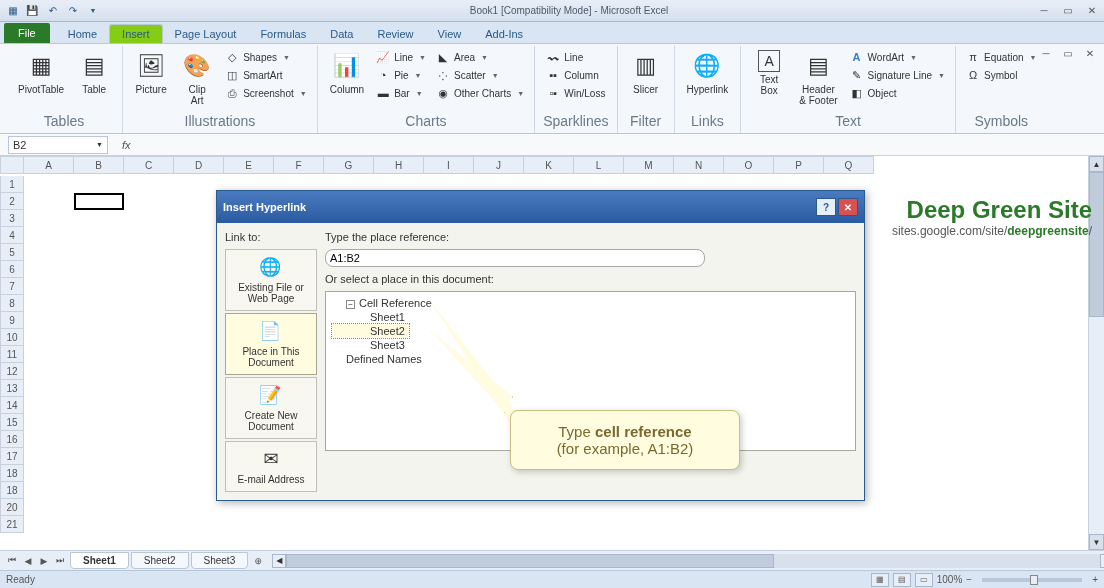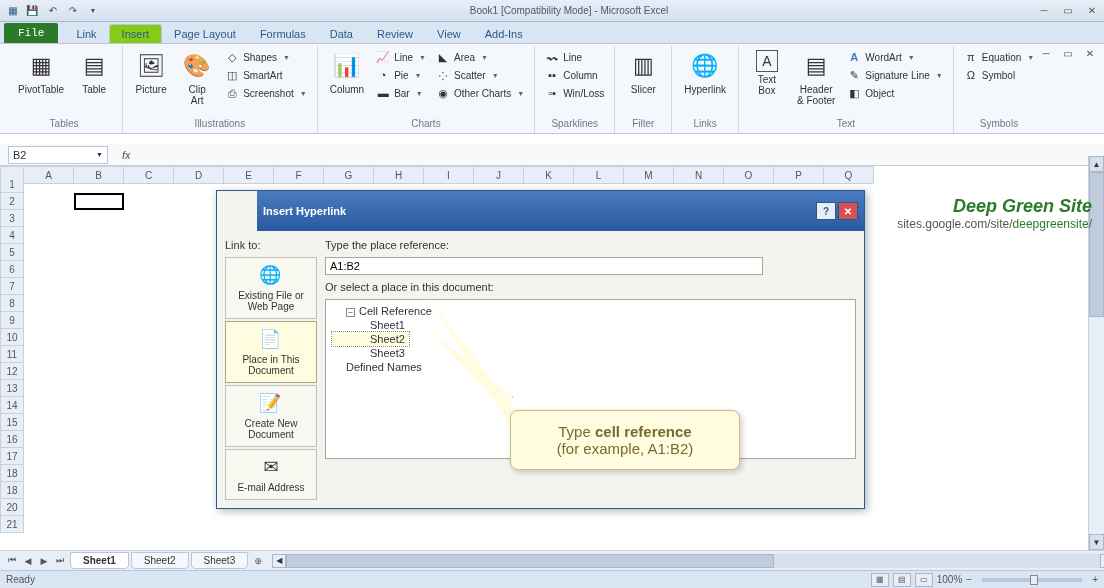"File" .tab.file { font-family: Liberation Mono, monospace -> none }
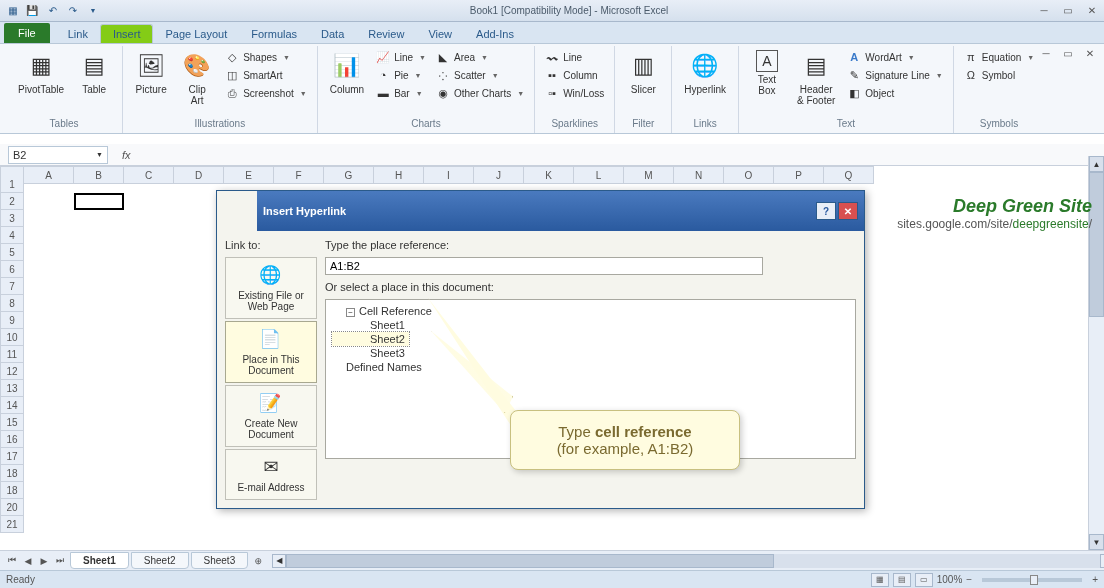"Link" div.tab { text: Link -> Home }
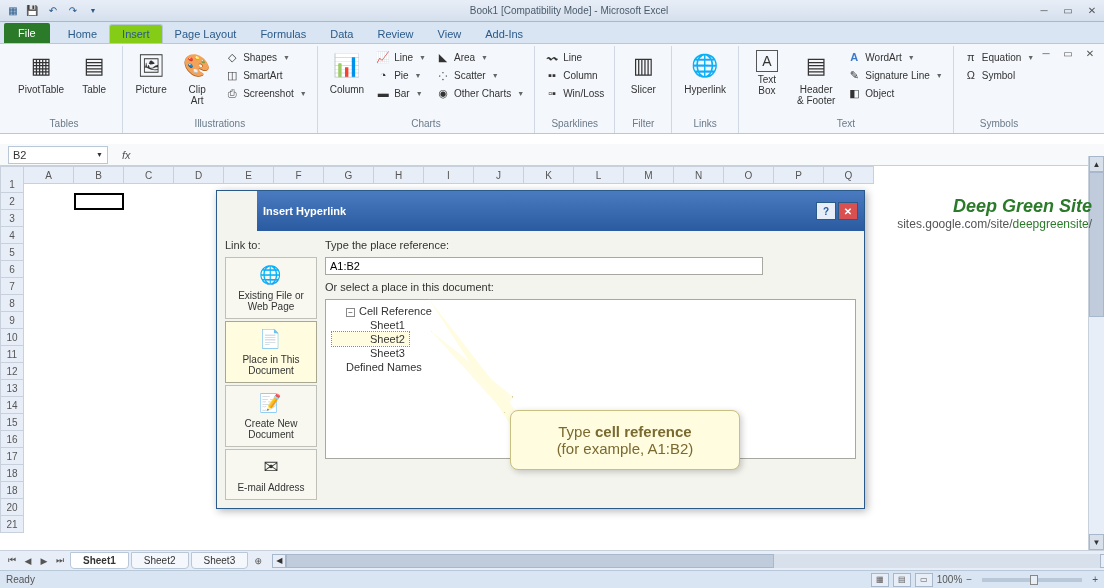"Tables" .rgroup-label { font-size: 10px -> 14px }
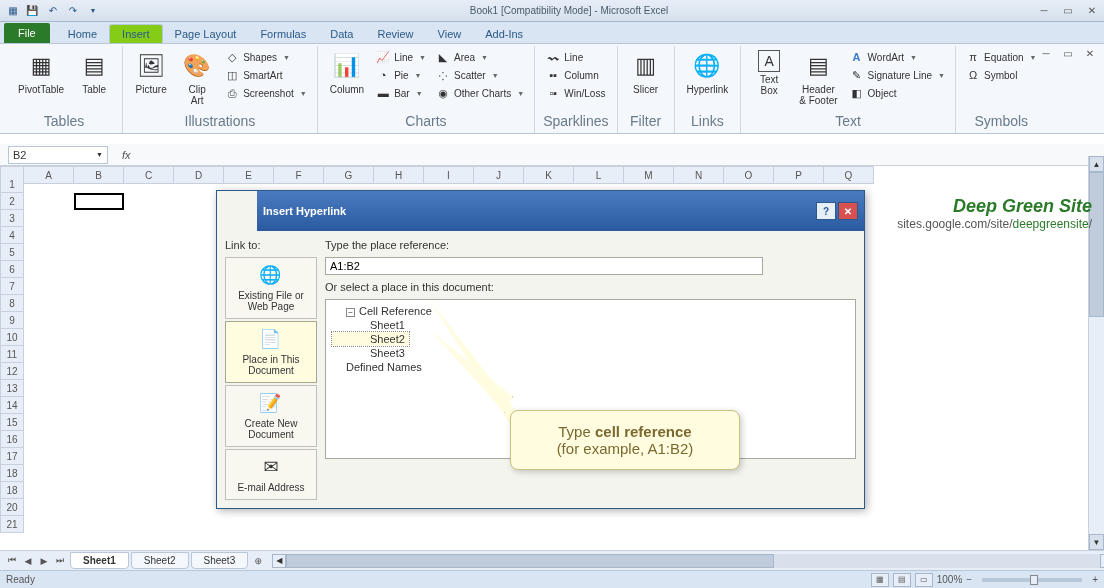"B2" .fbar { margin-top: 10px -> none }
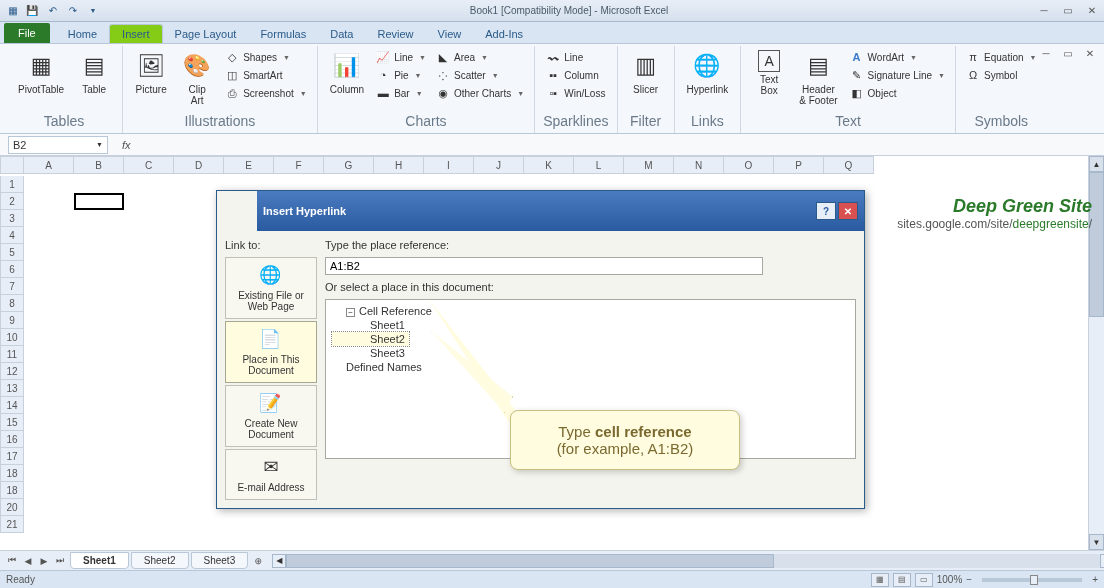"Insert Hyperlink" .dlg-title { height: 40px -> 32px; margin-left: 40px -> none }
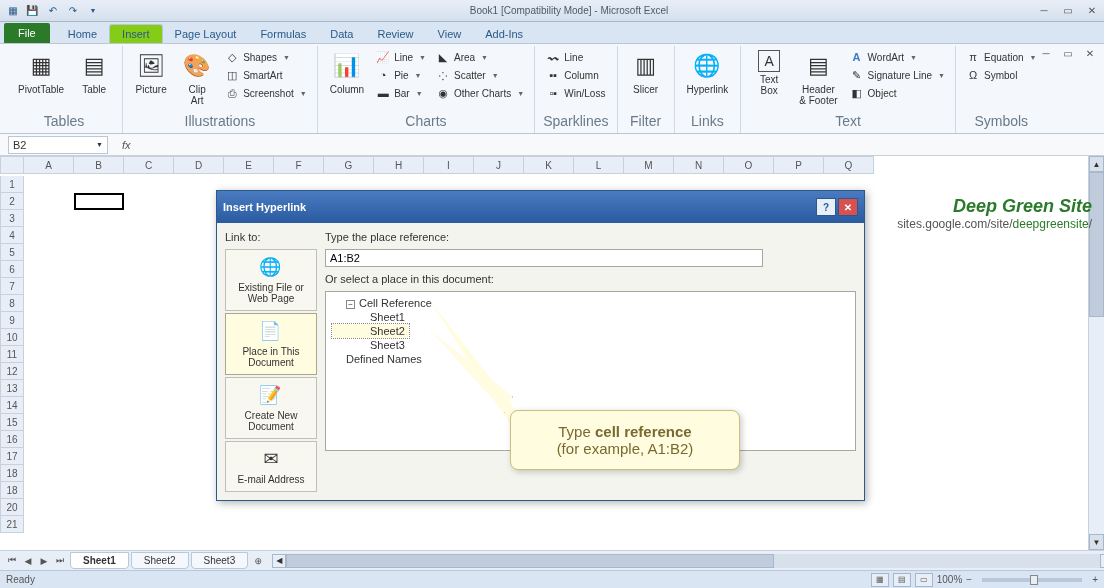"Deep Green Site" .watermark .t1 { font-size: 18px -> 24px; font-style: italic -> none }
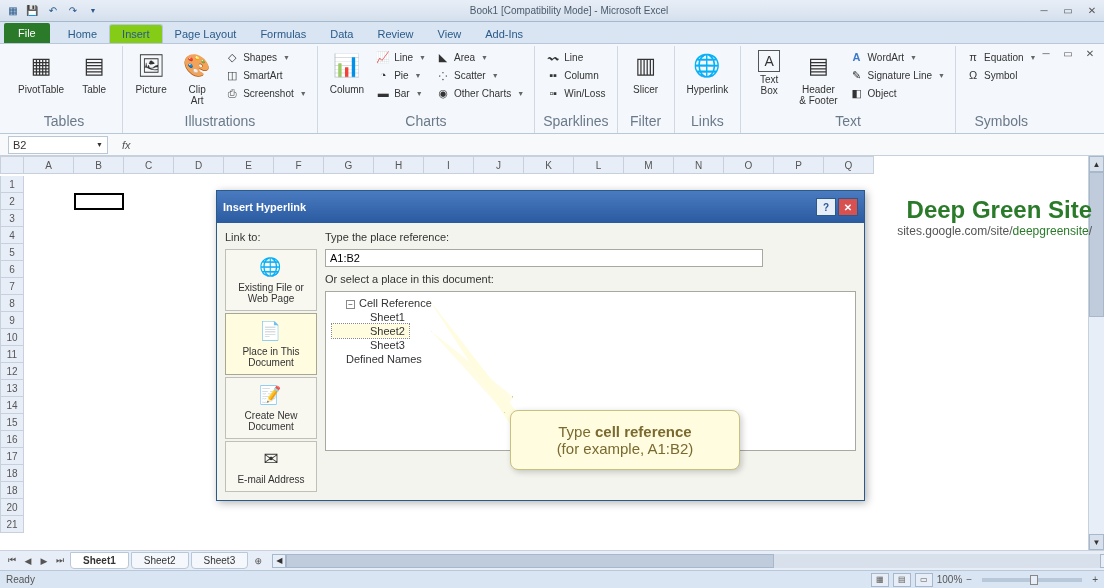"deepgreensite" .watermark .t2 b { font-weight: normal -> bold }
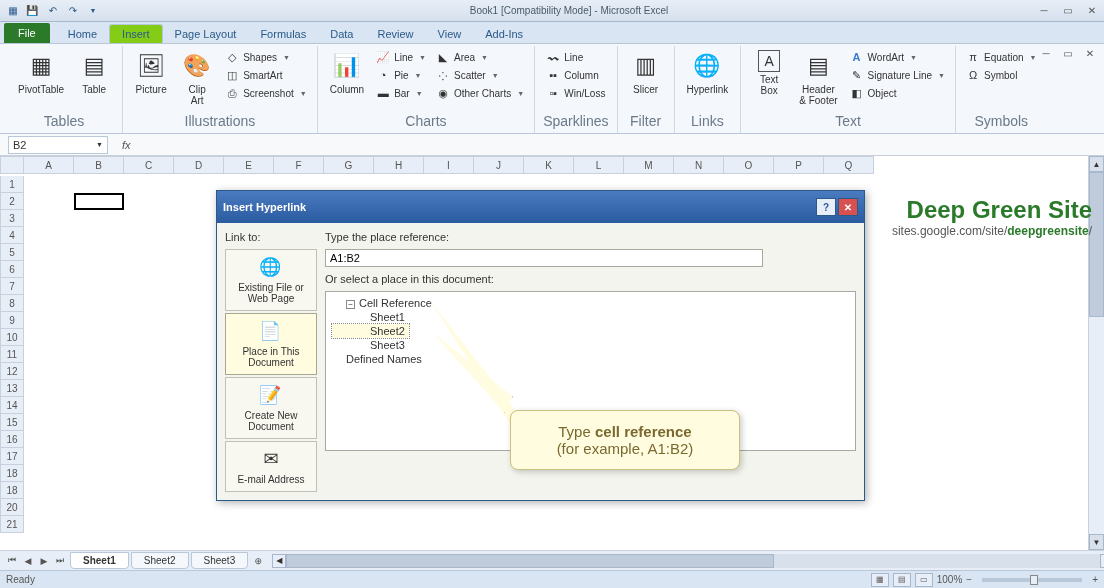"A1:B2" input.dlg-ref { border-radius: none -> 8px; width: 438px -> 380px }
